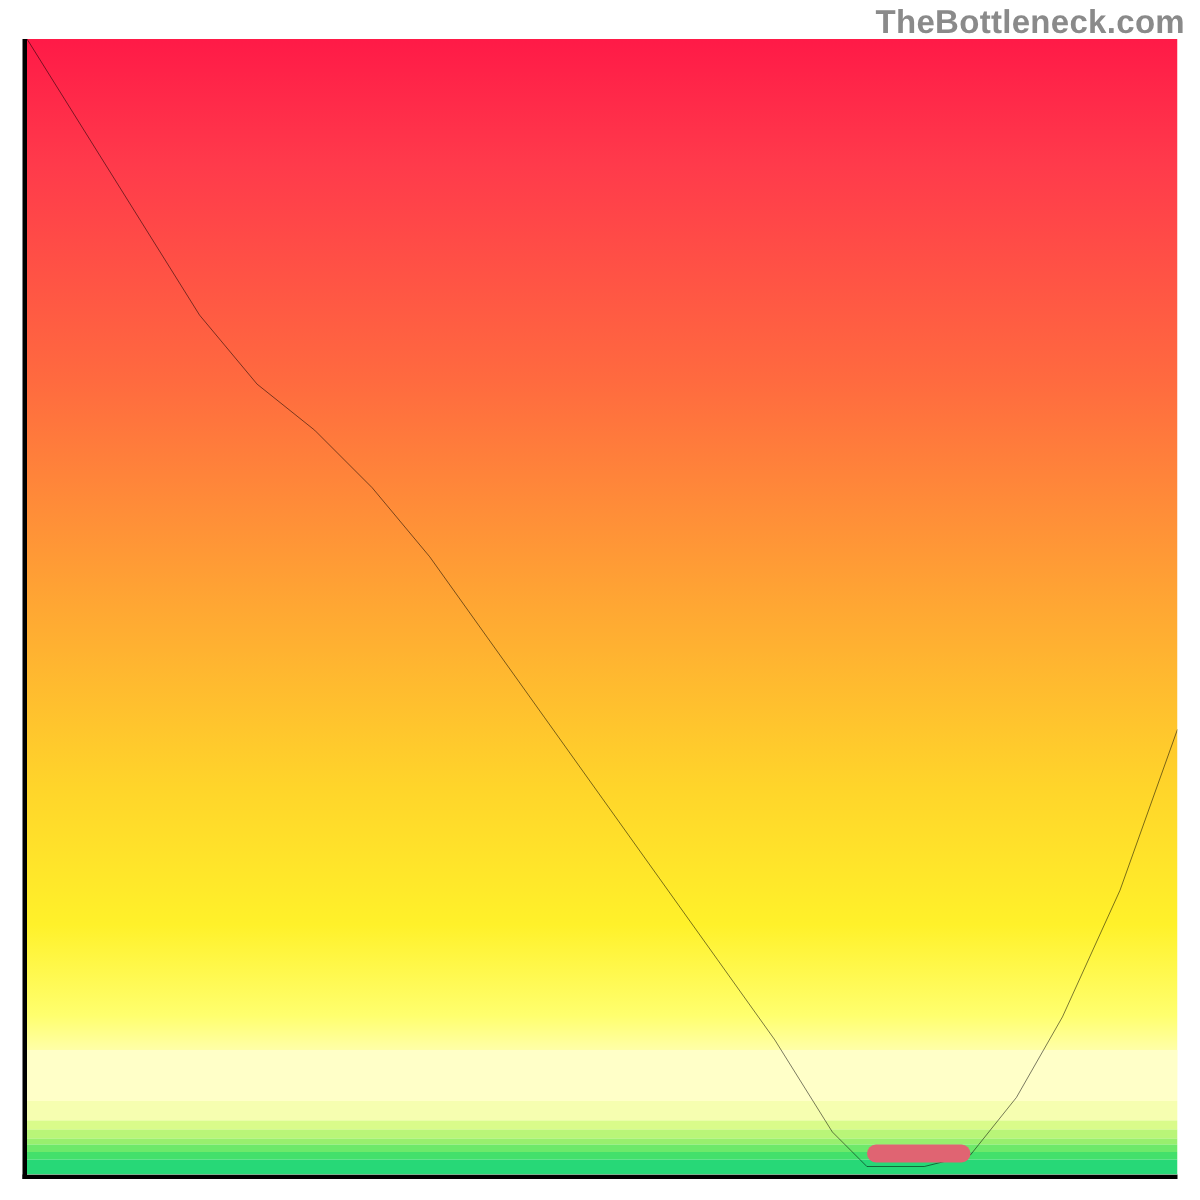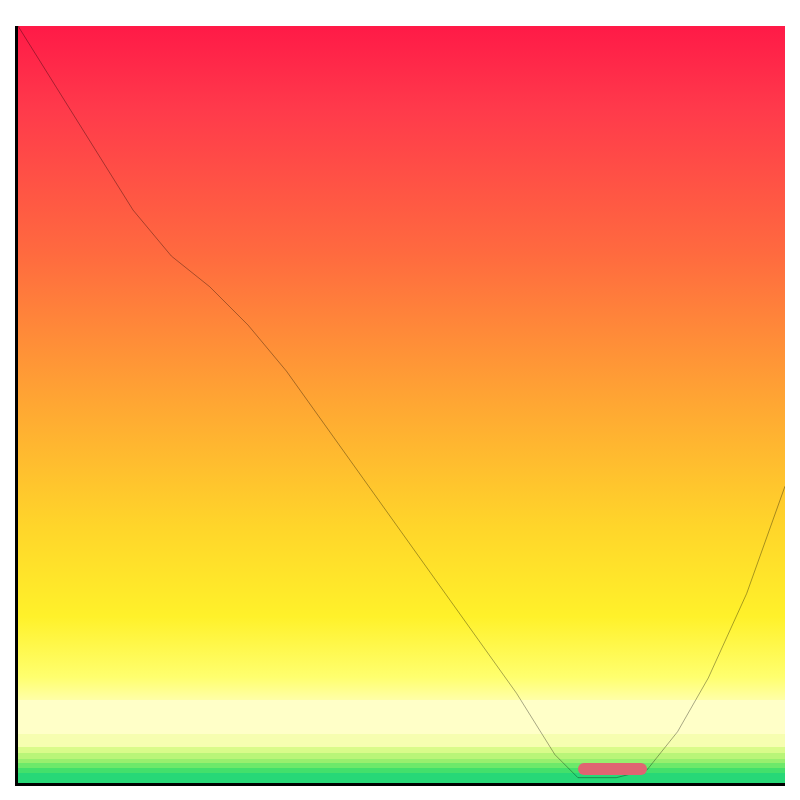"TheBottleneck.com" div.watermark { html: none -> <div>TheBottleneck.com</div> }
